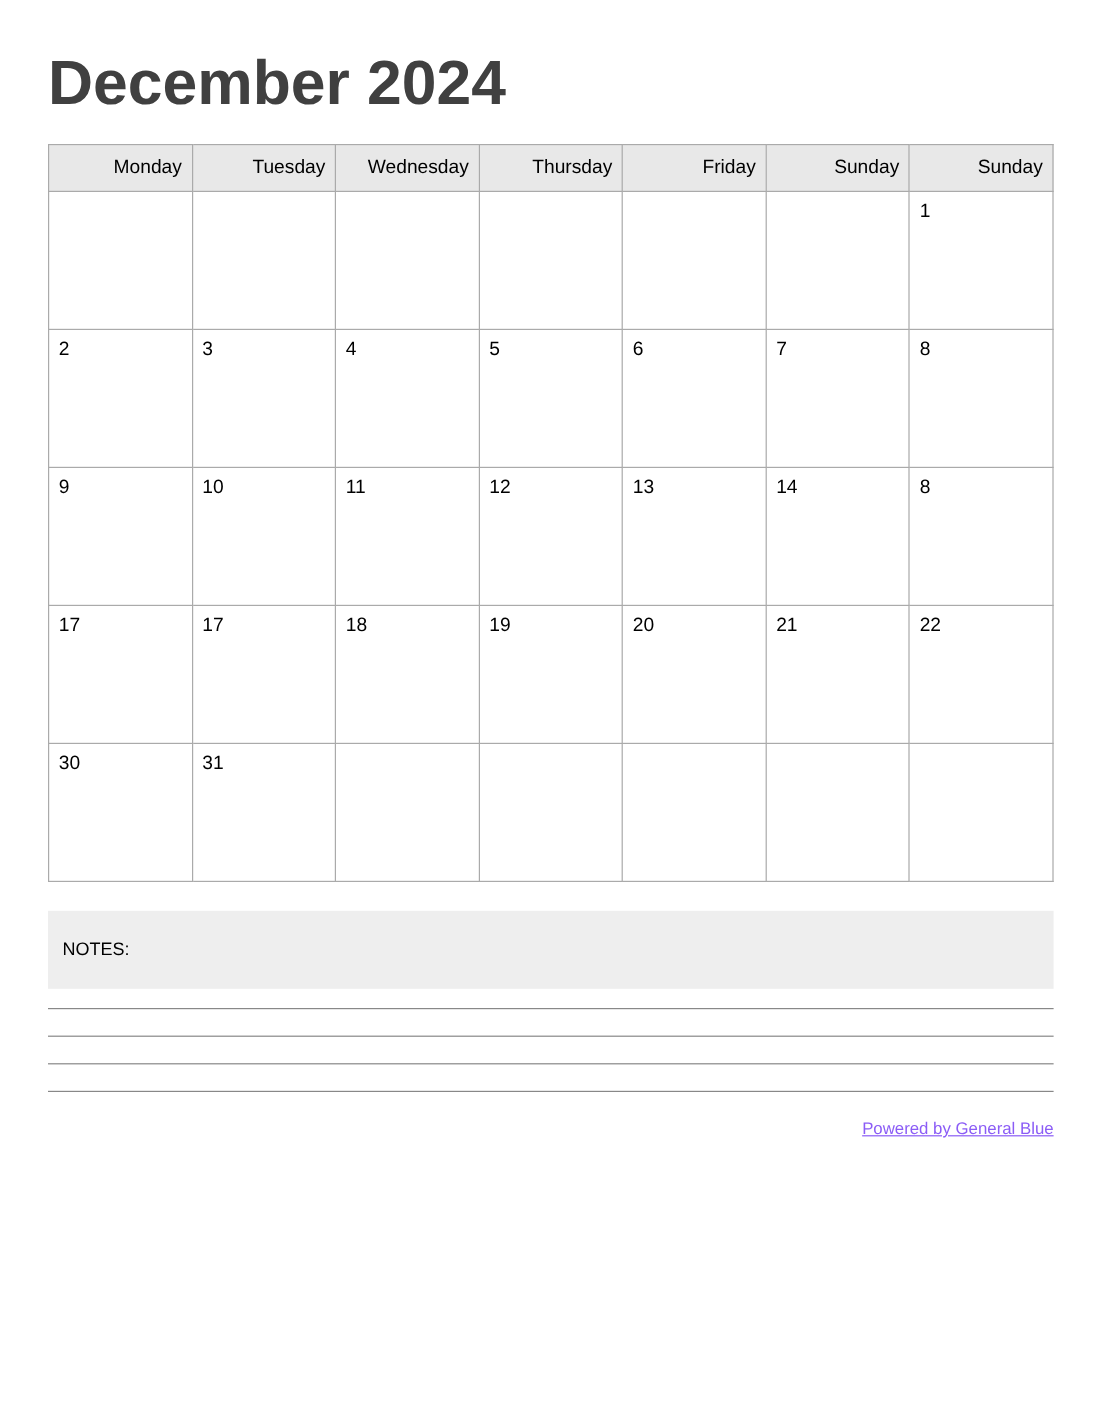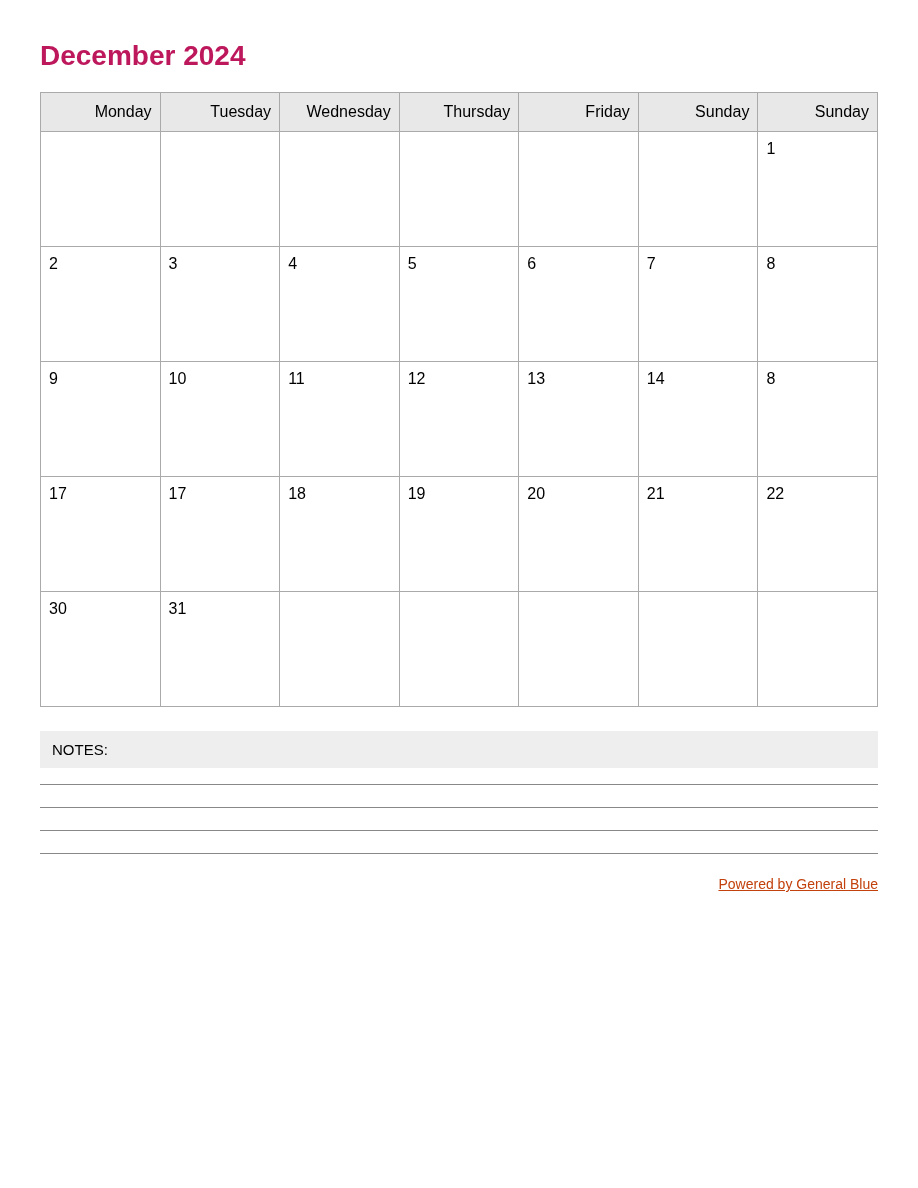"December 2024" .page-title { color: #be185d -> #404040; font-size: 28px -> 52px }
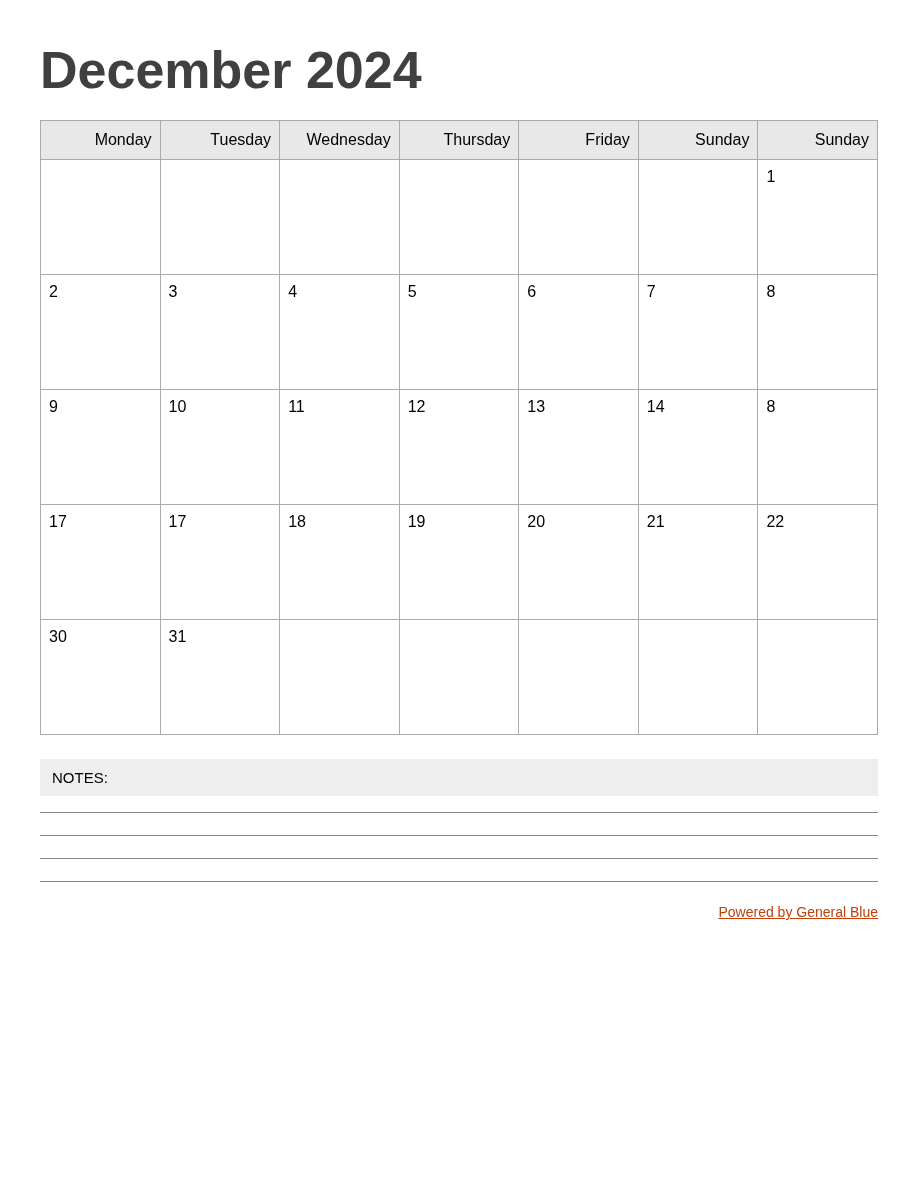"NOTES:" .notes-label { padding: 10px 12px -> 24px 12px }
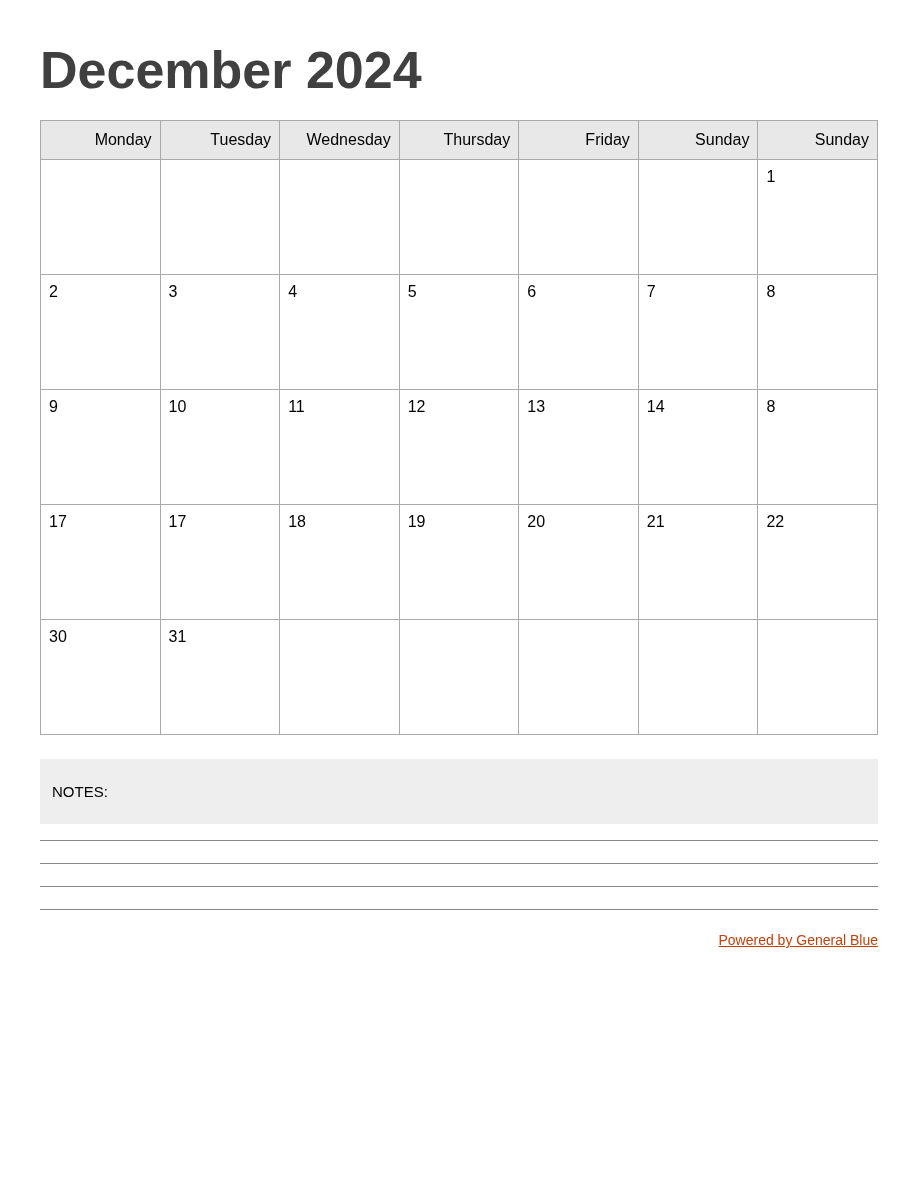"Powered by General Blue" .footer a { color: #c2410c -> #8b5cf6 }
